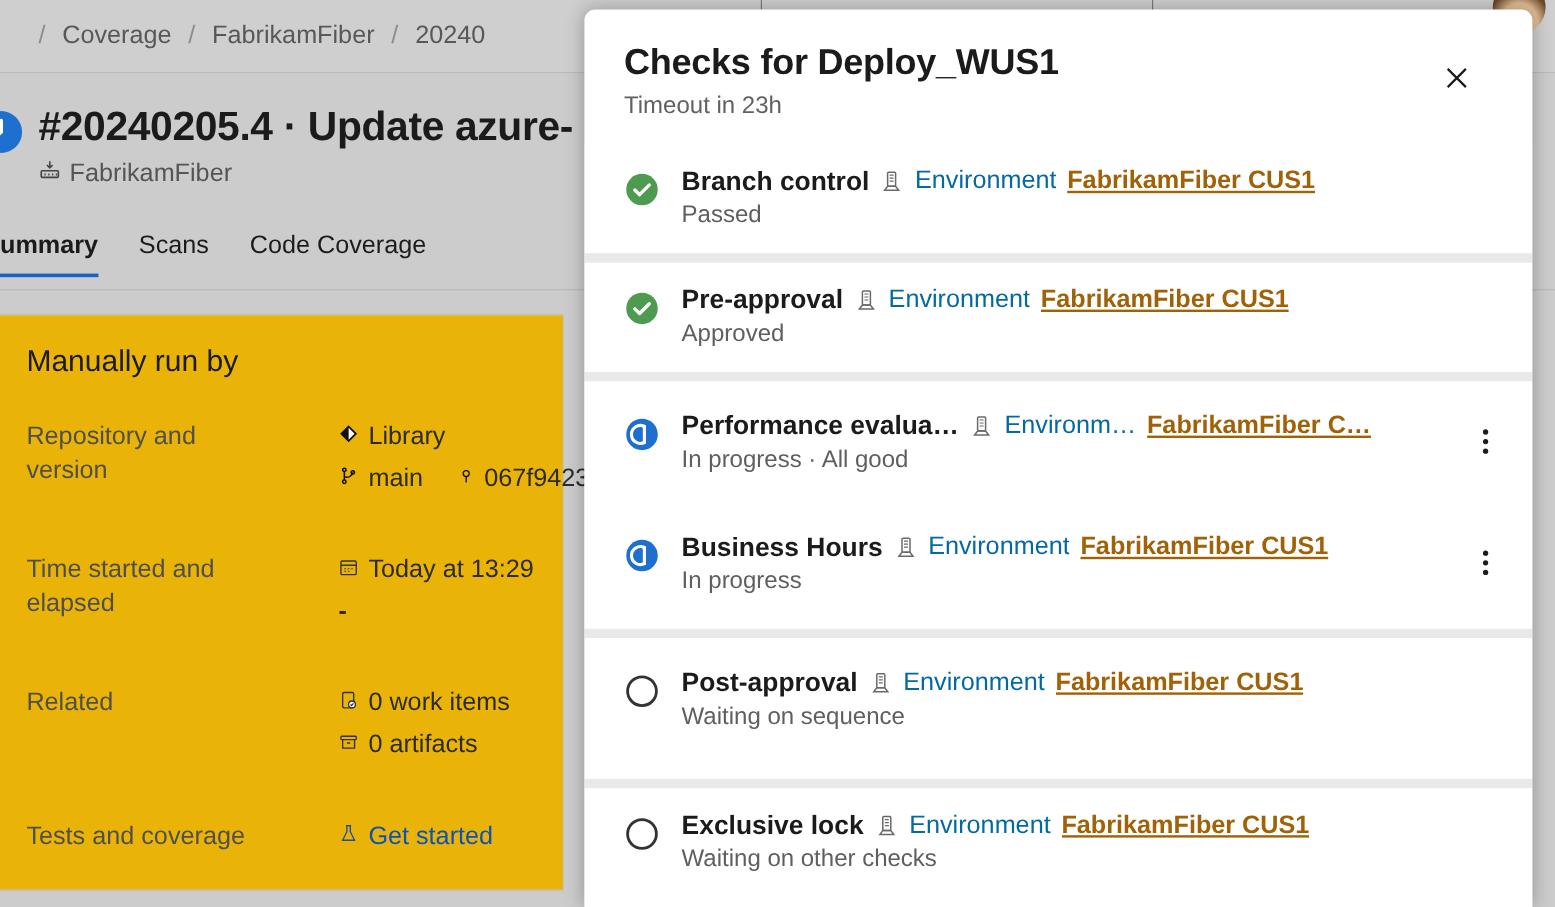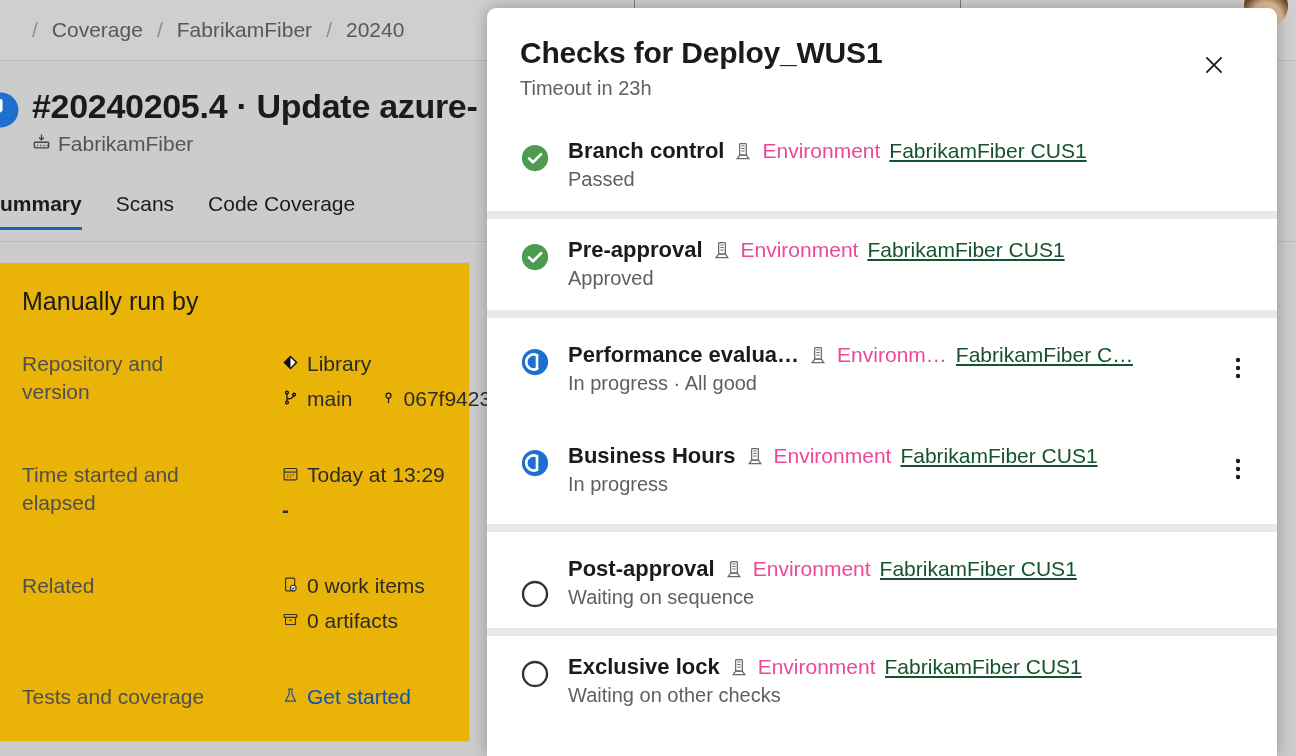"Environment" .check-resource-type { color: #ec4899 -> #0369a1 }
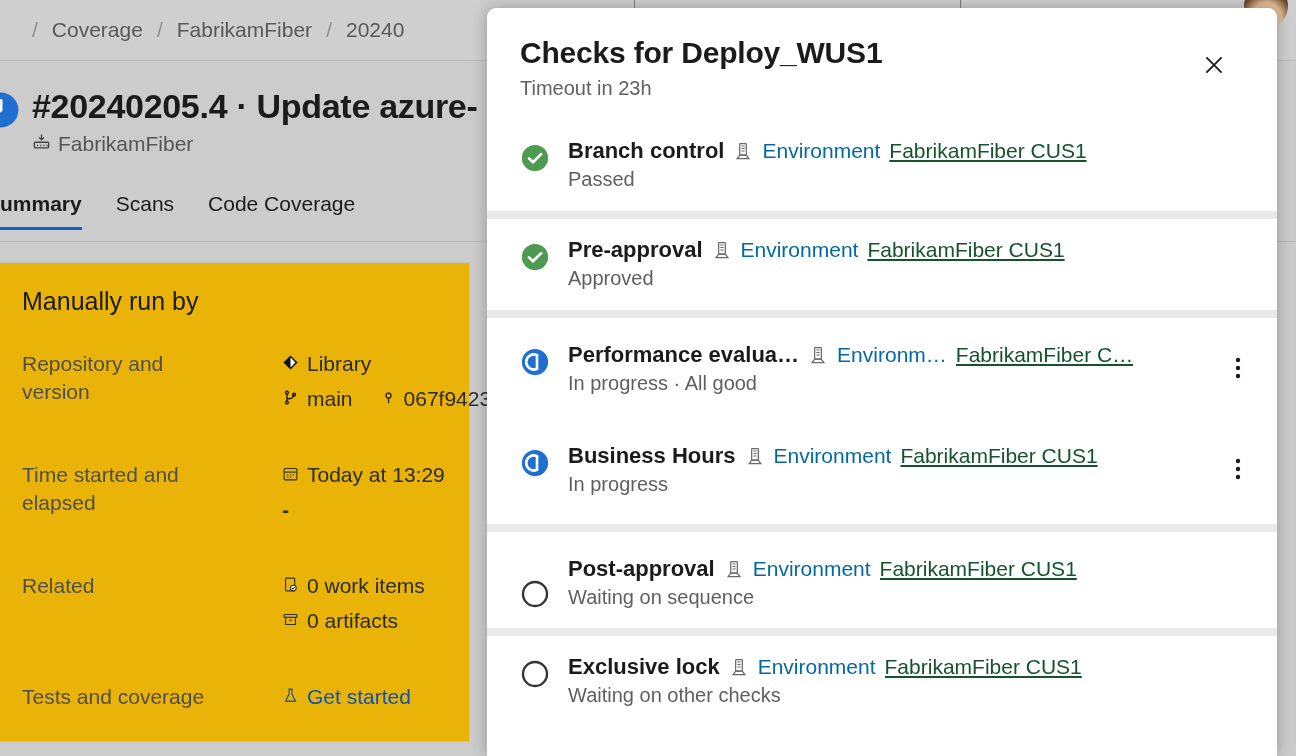"FabrikamFiber CUS1" .check-resource-link { color: #14532d -> #a16207; font-weight: none -> bold }
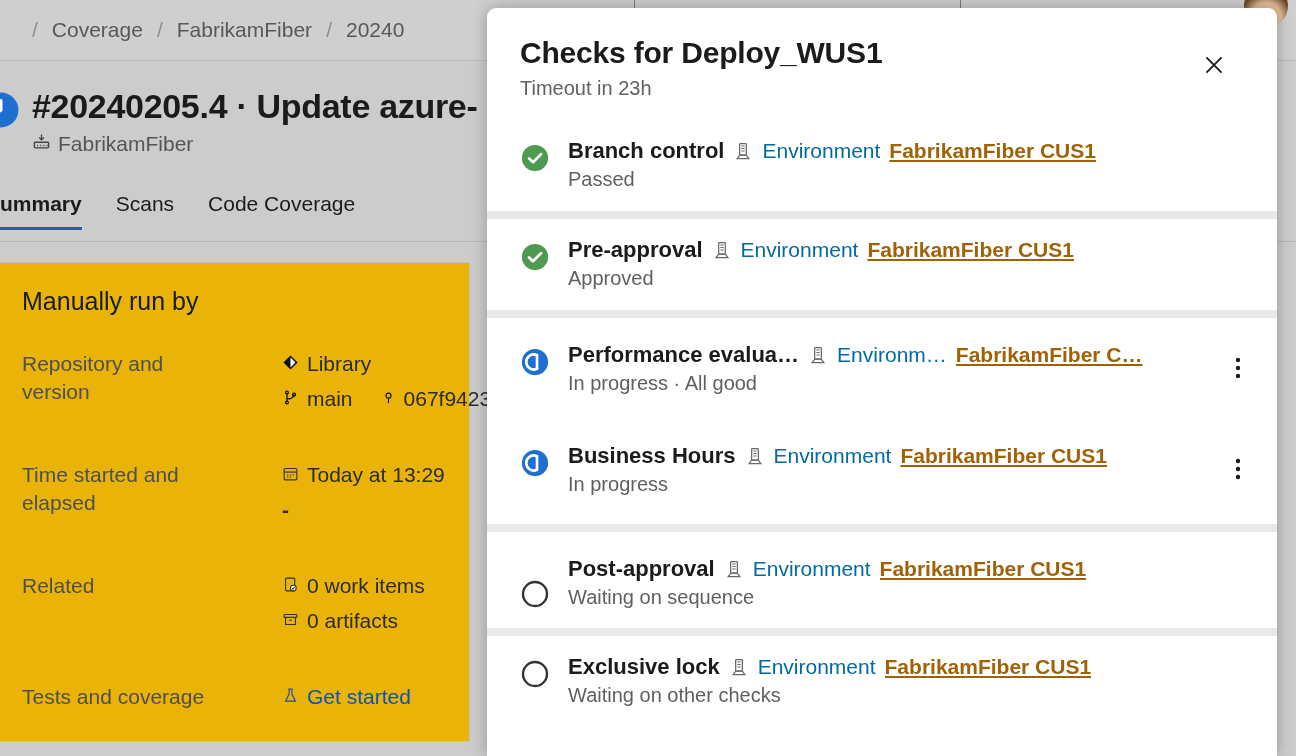"Post-approval" div.check-row { align-items: flex-end -> none; padding-bottom: 19px -> 40px }
